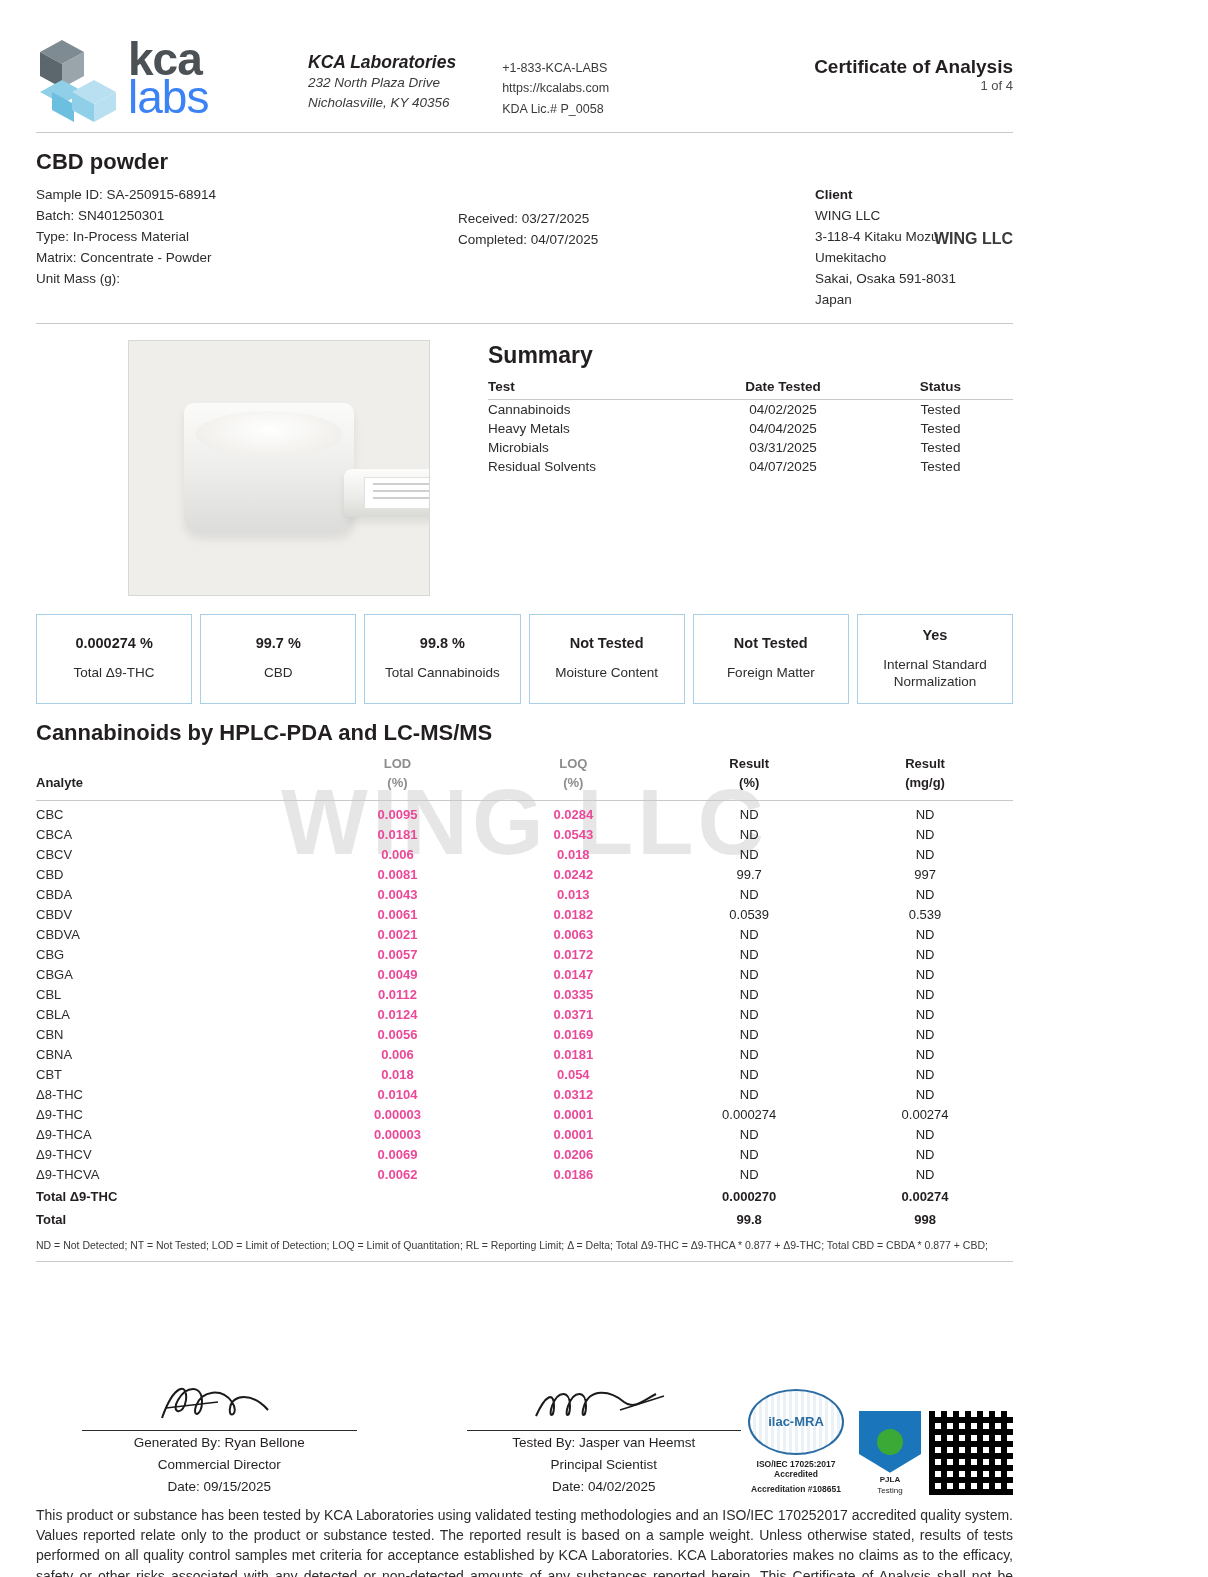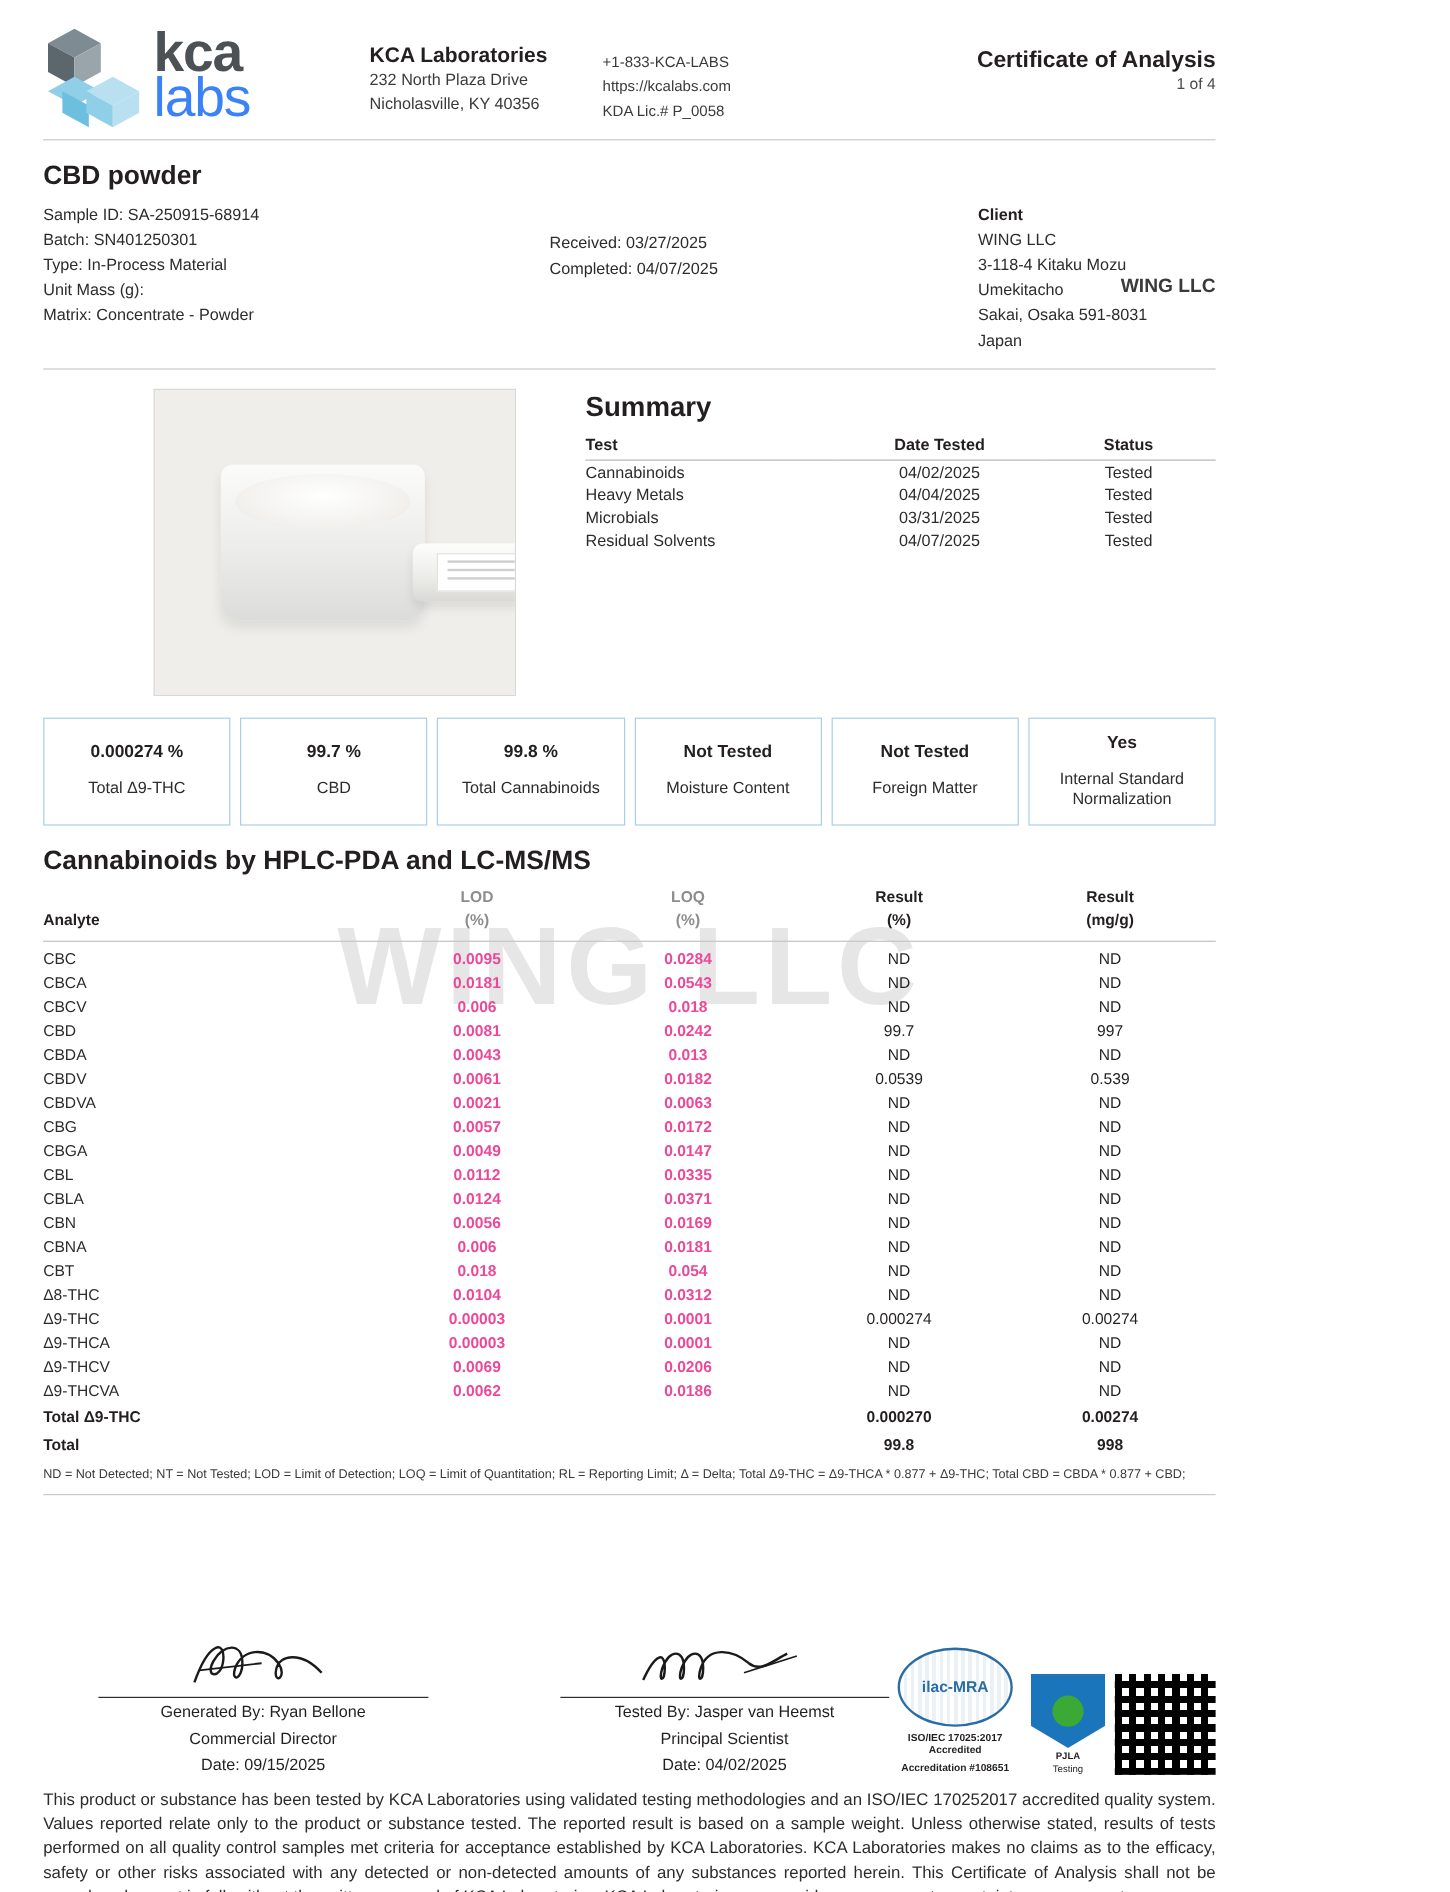"kca" .page { padding: 0 36px -> 16px 36px }
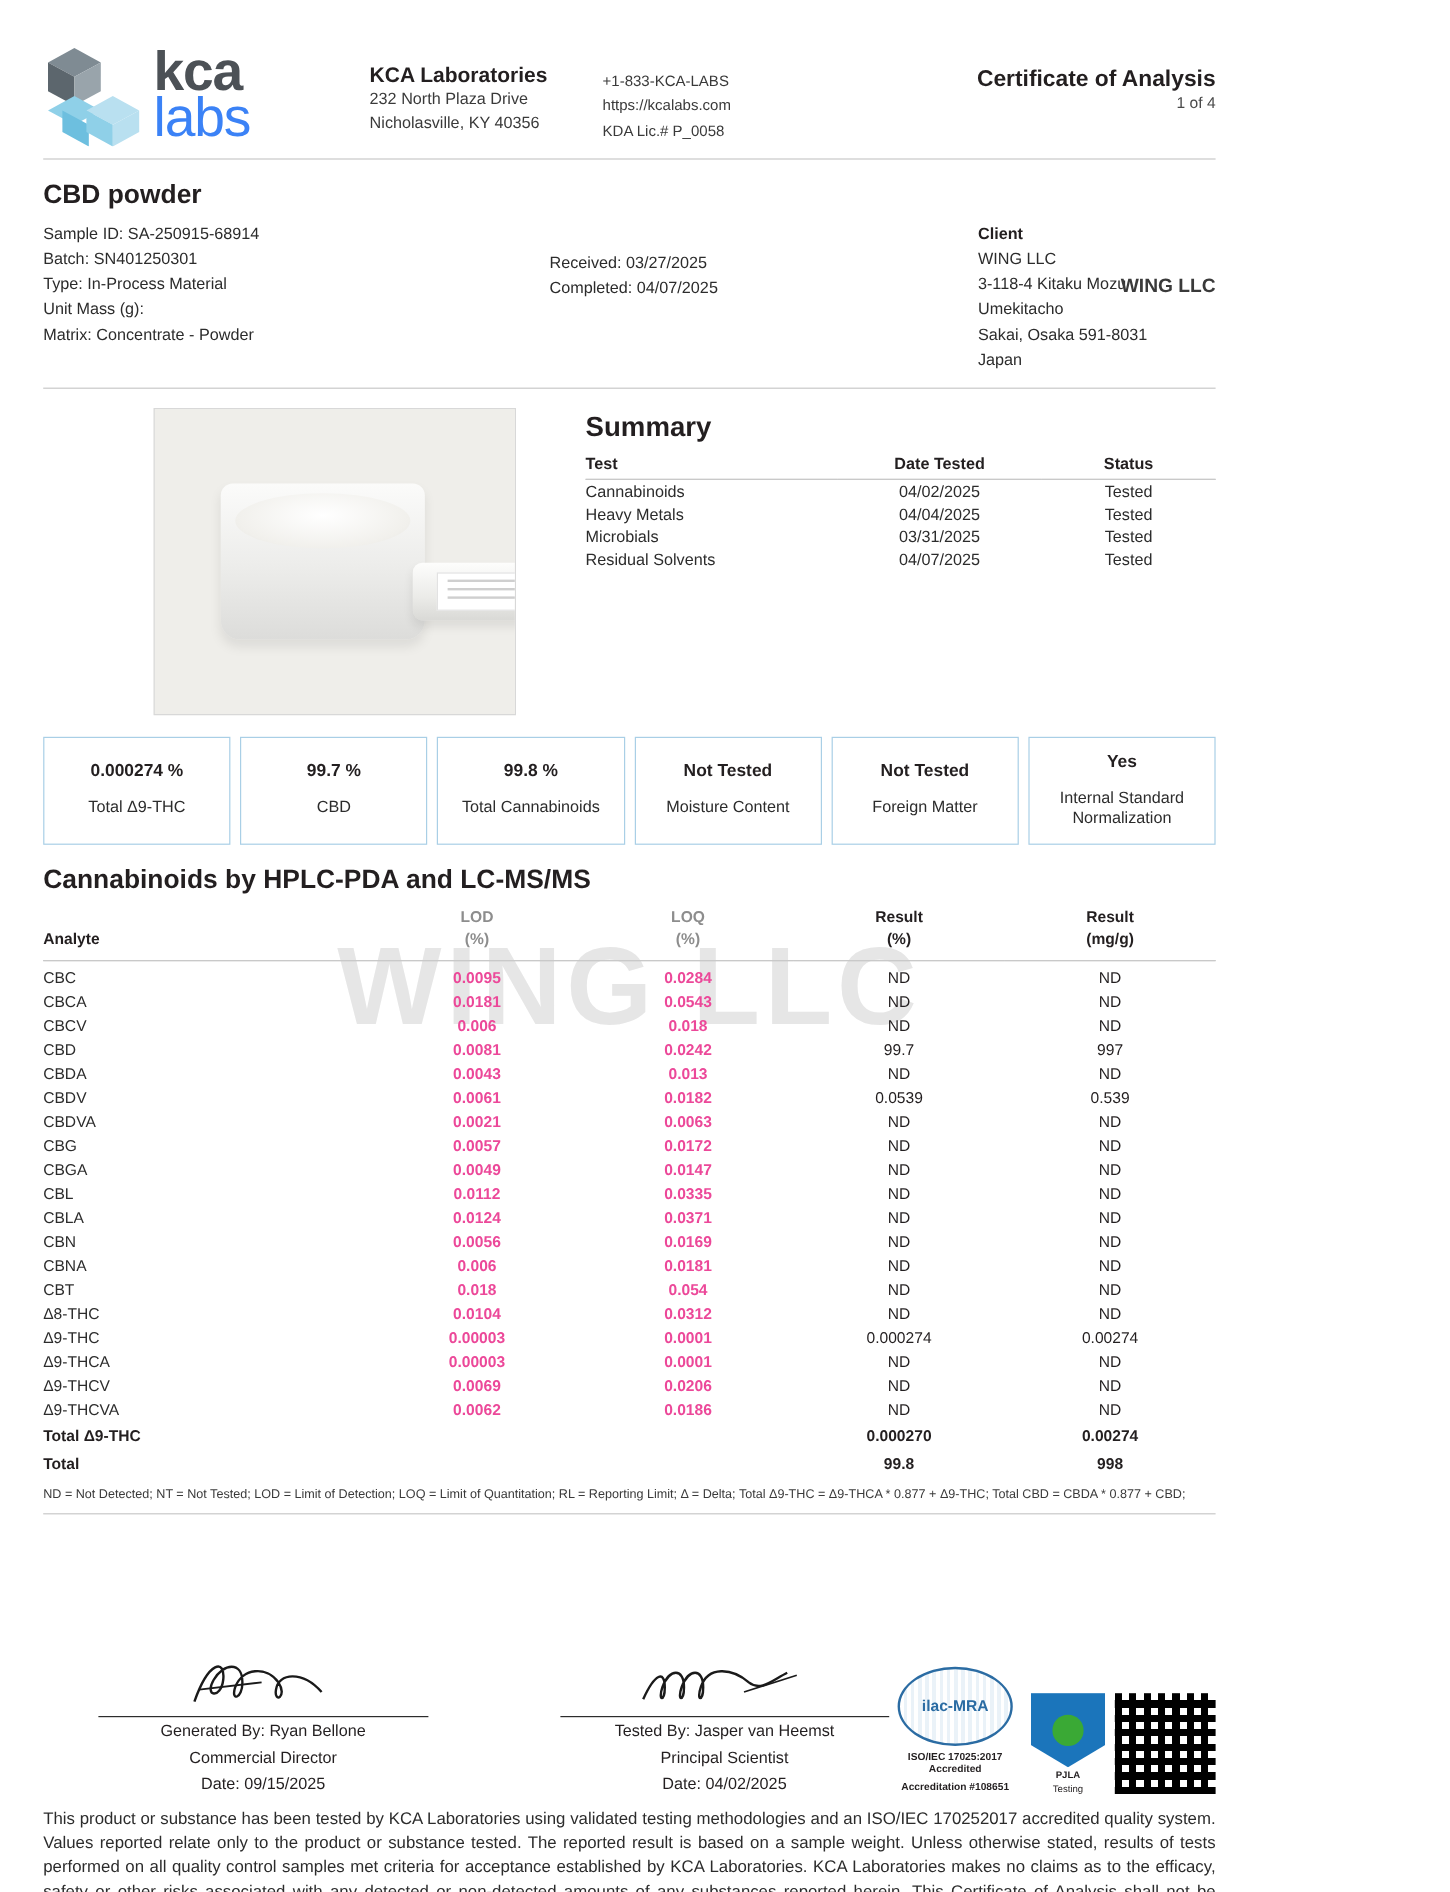"KCA Laboratories" .lab-block { font-style: none -> italic }
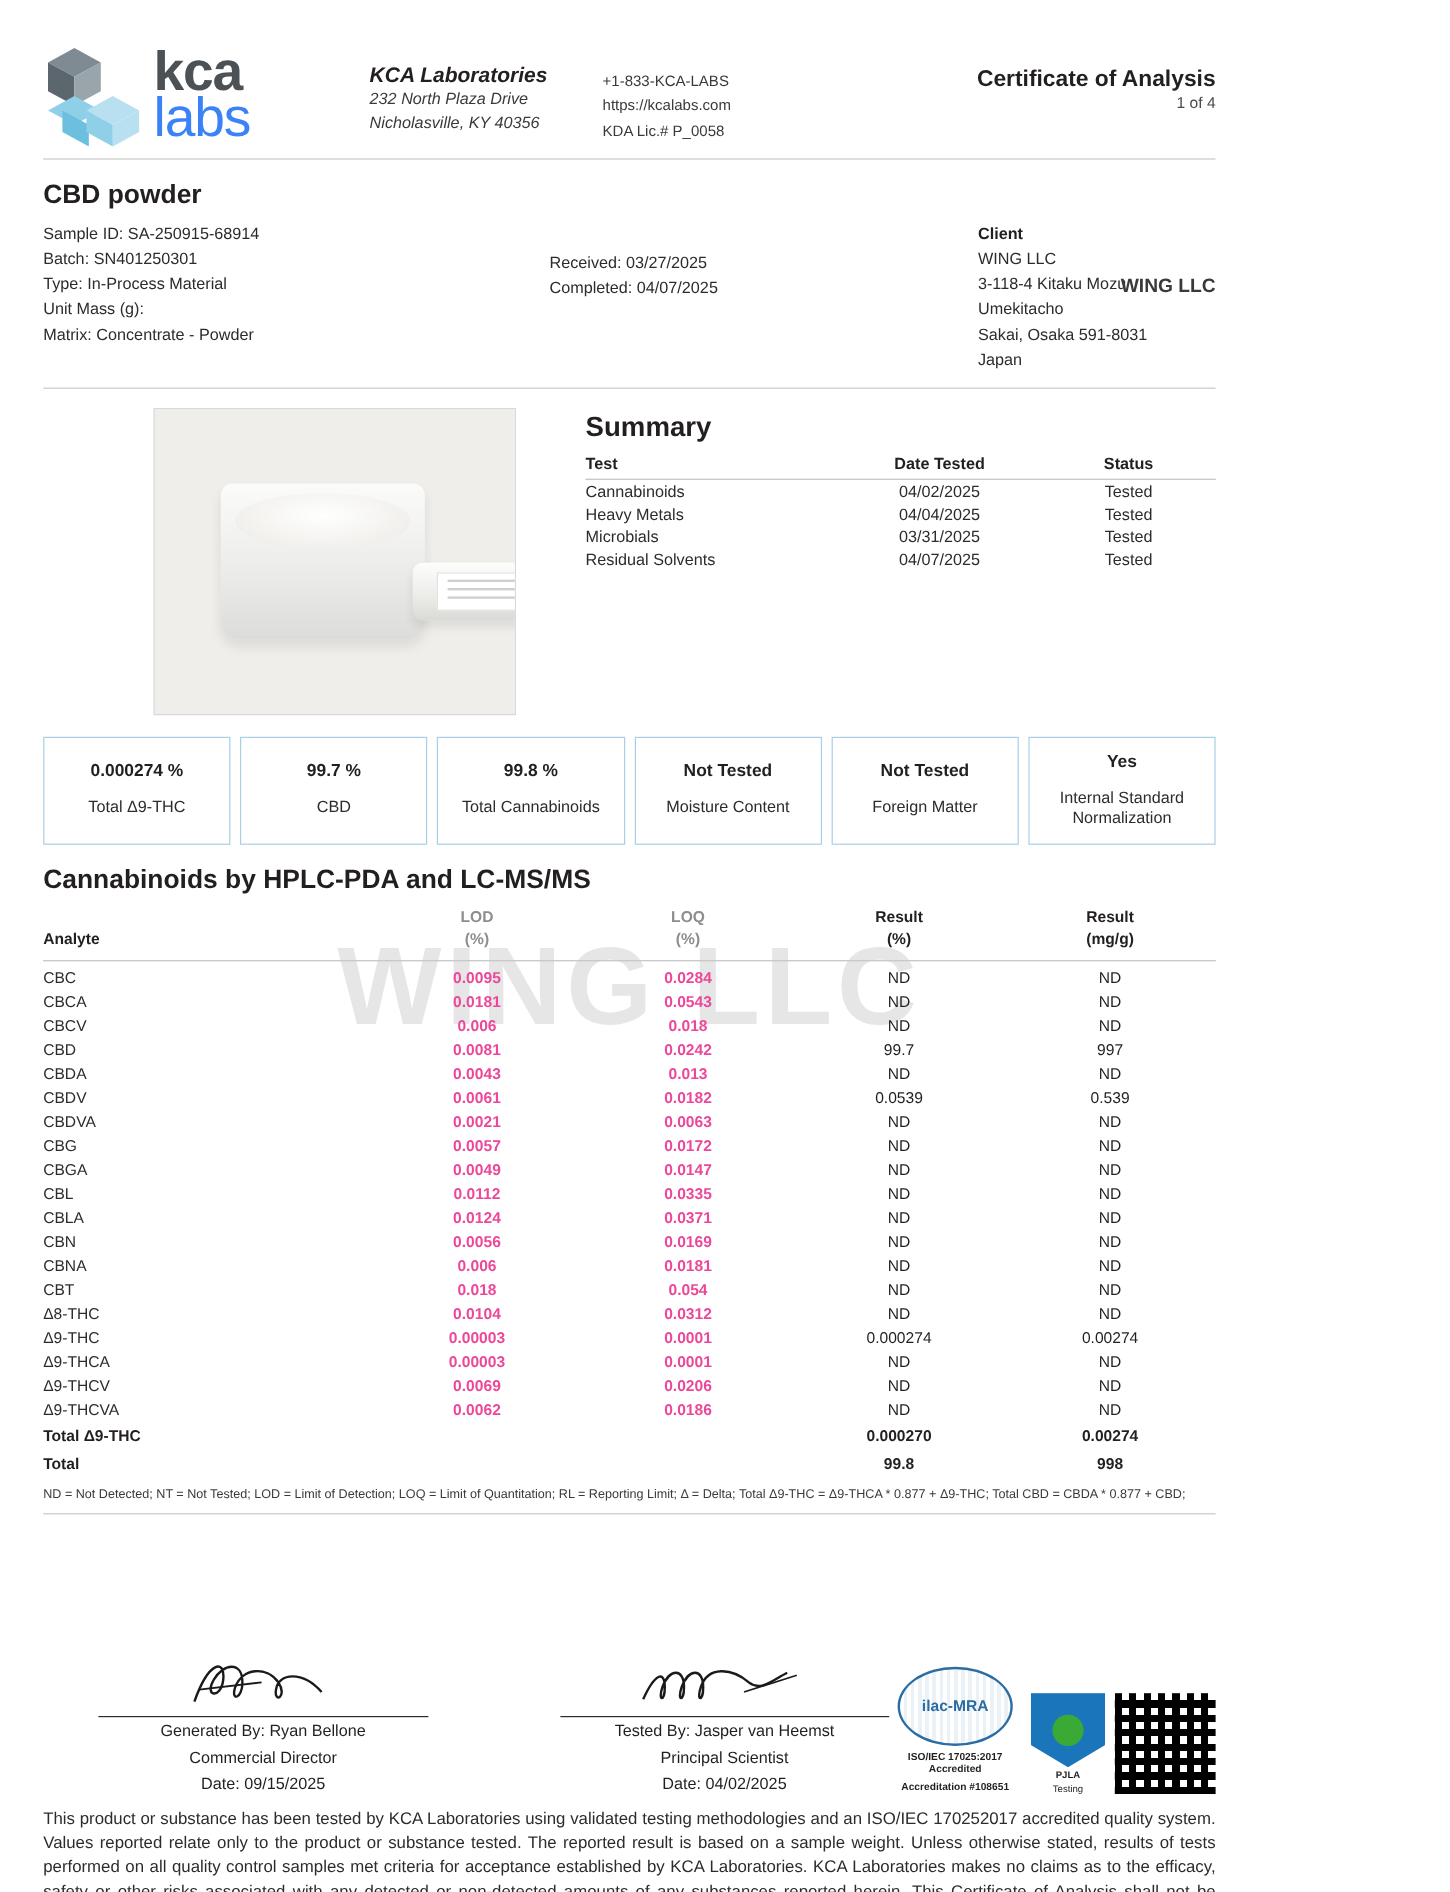"Unit Mass (g):" div { order: before "Matrix: Concentrate - Powder" -> after "Matrix: Concentrate - Powder" }
